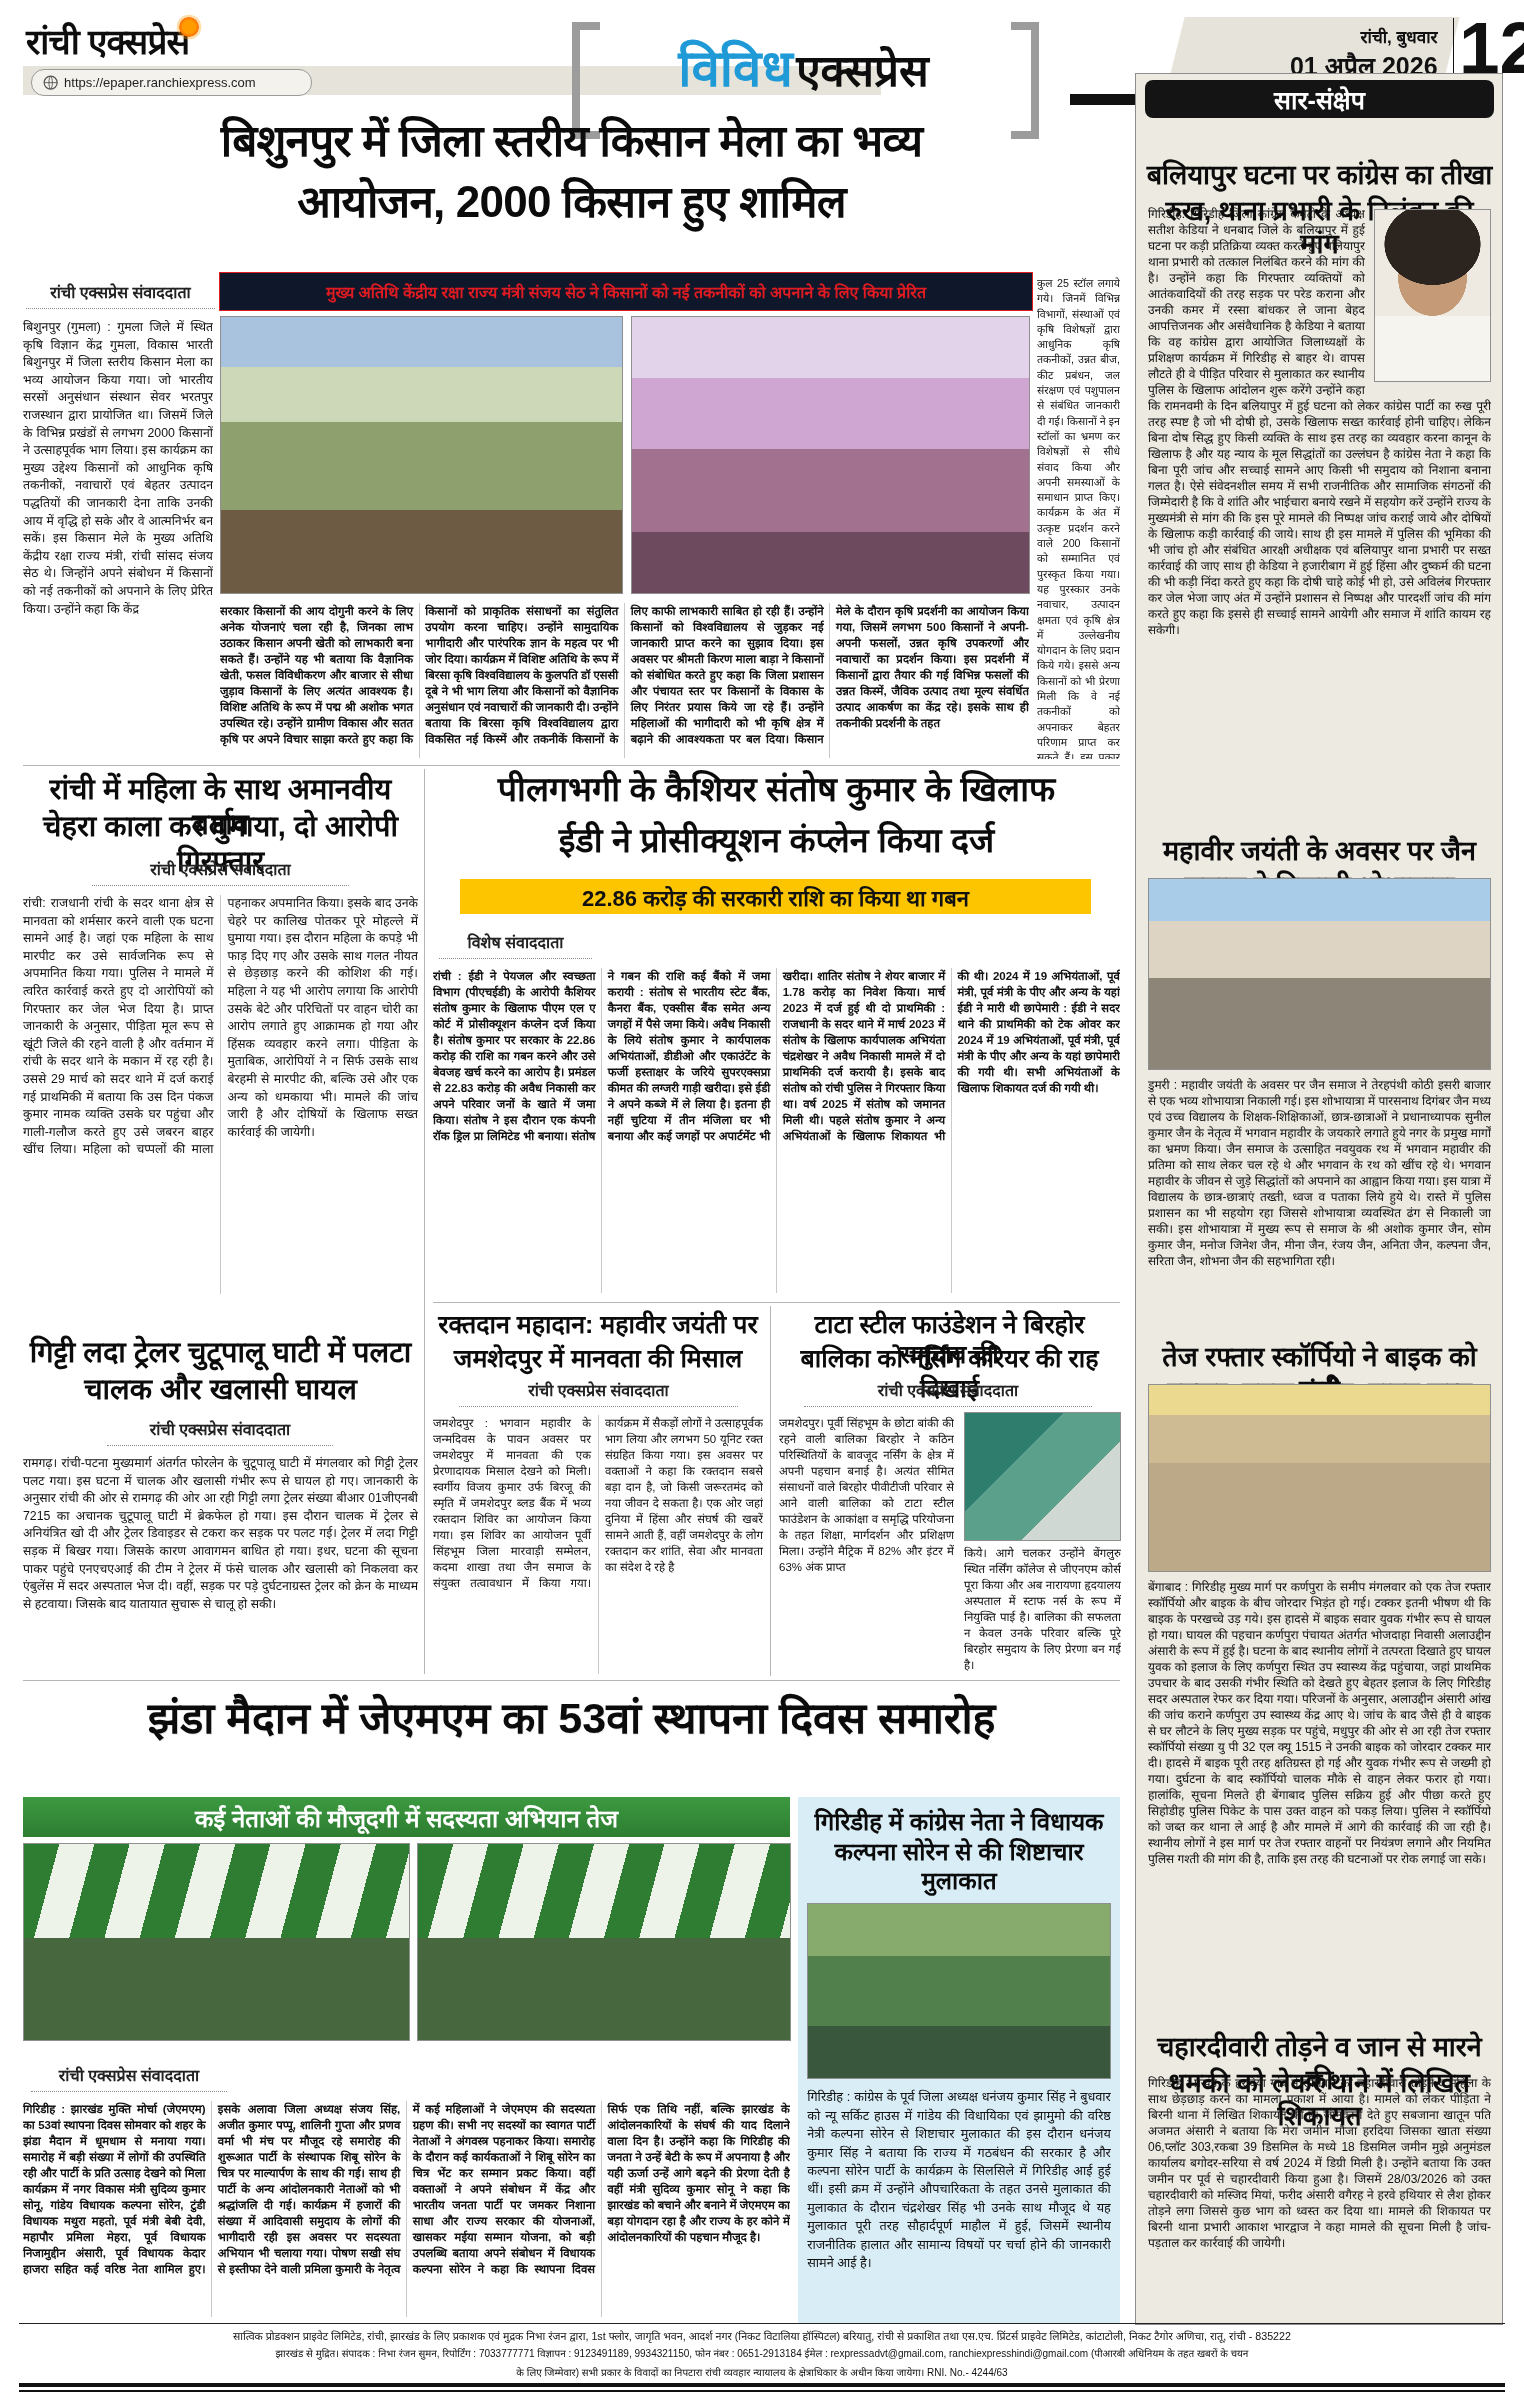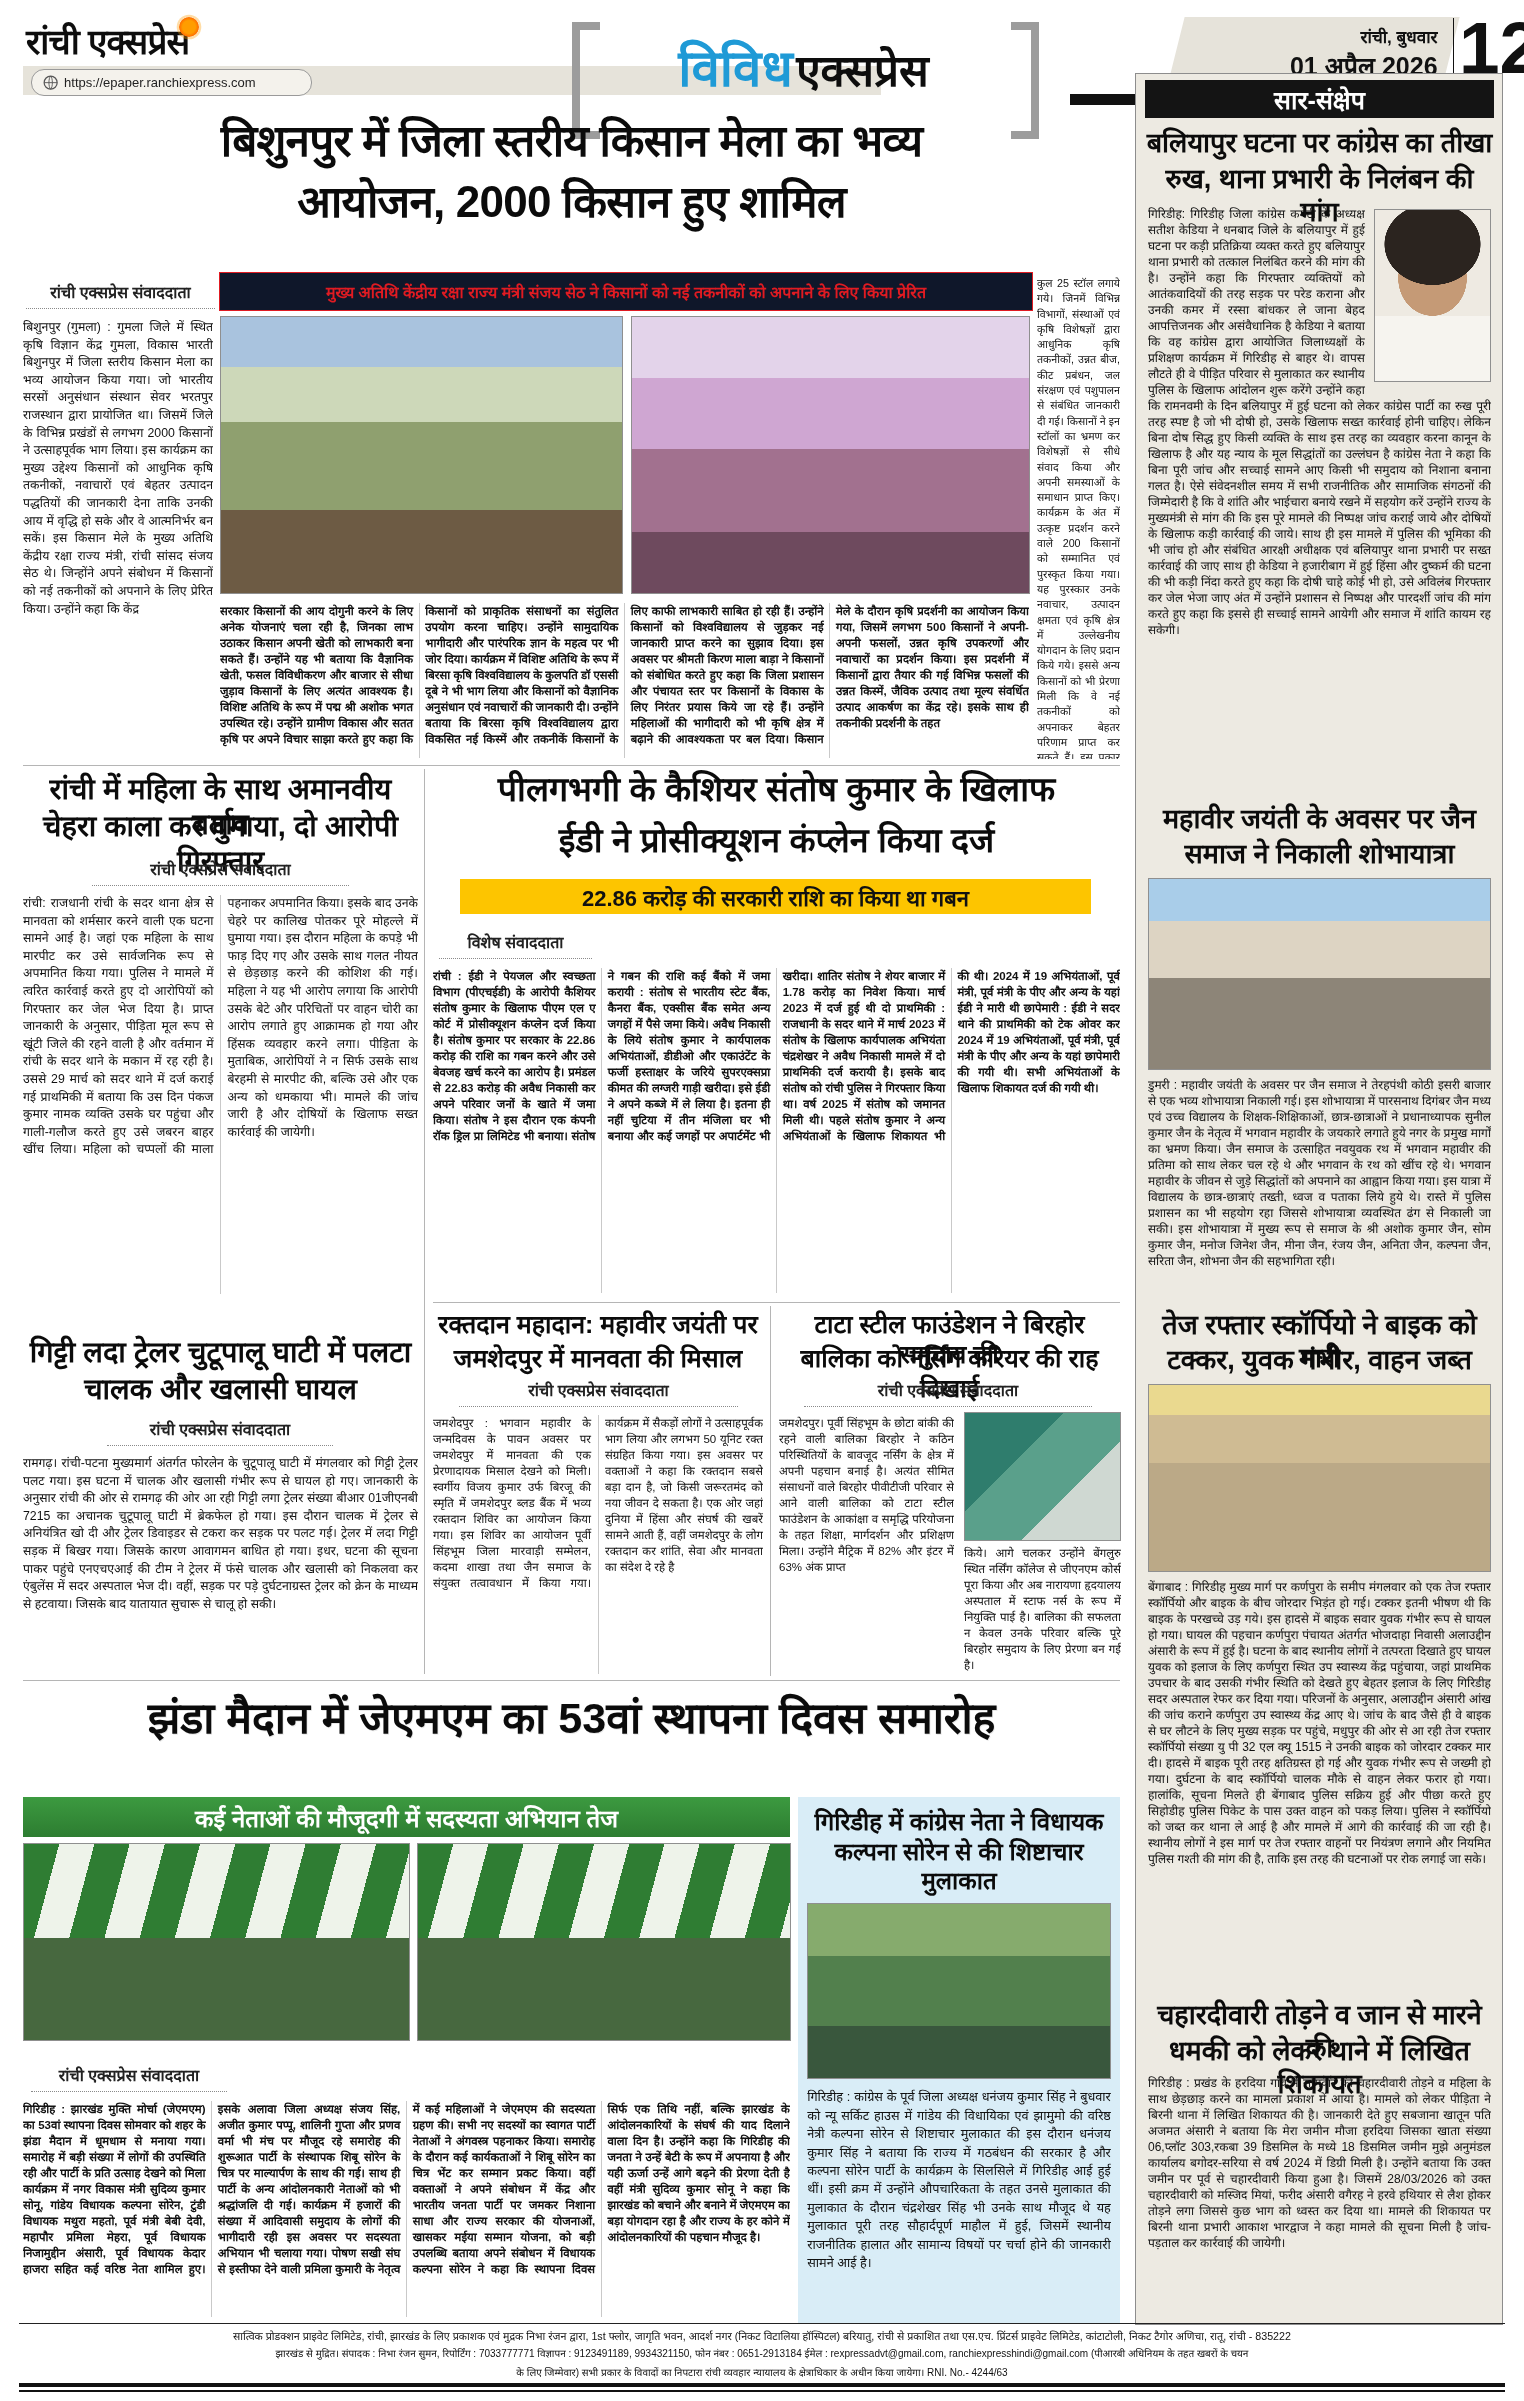"सार-संक्षेप" .banner { border-radius: none -> 8px }
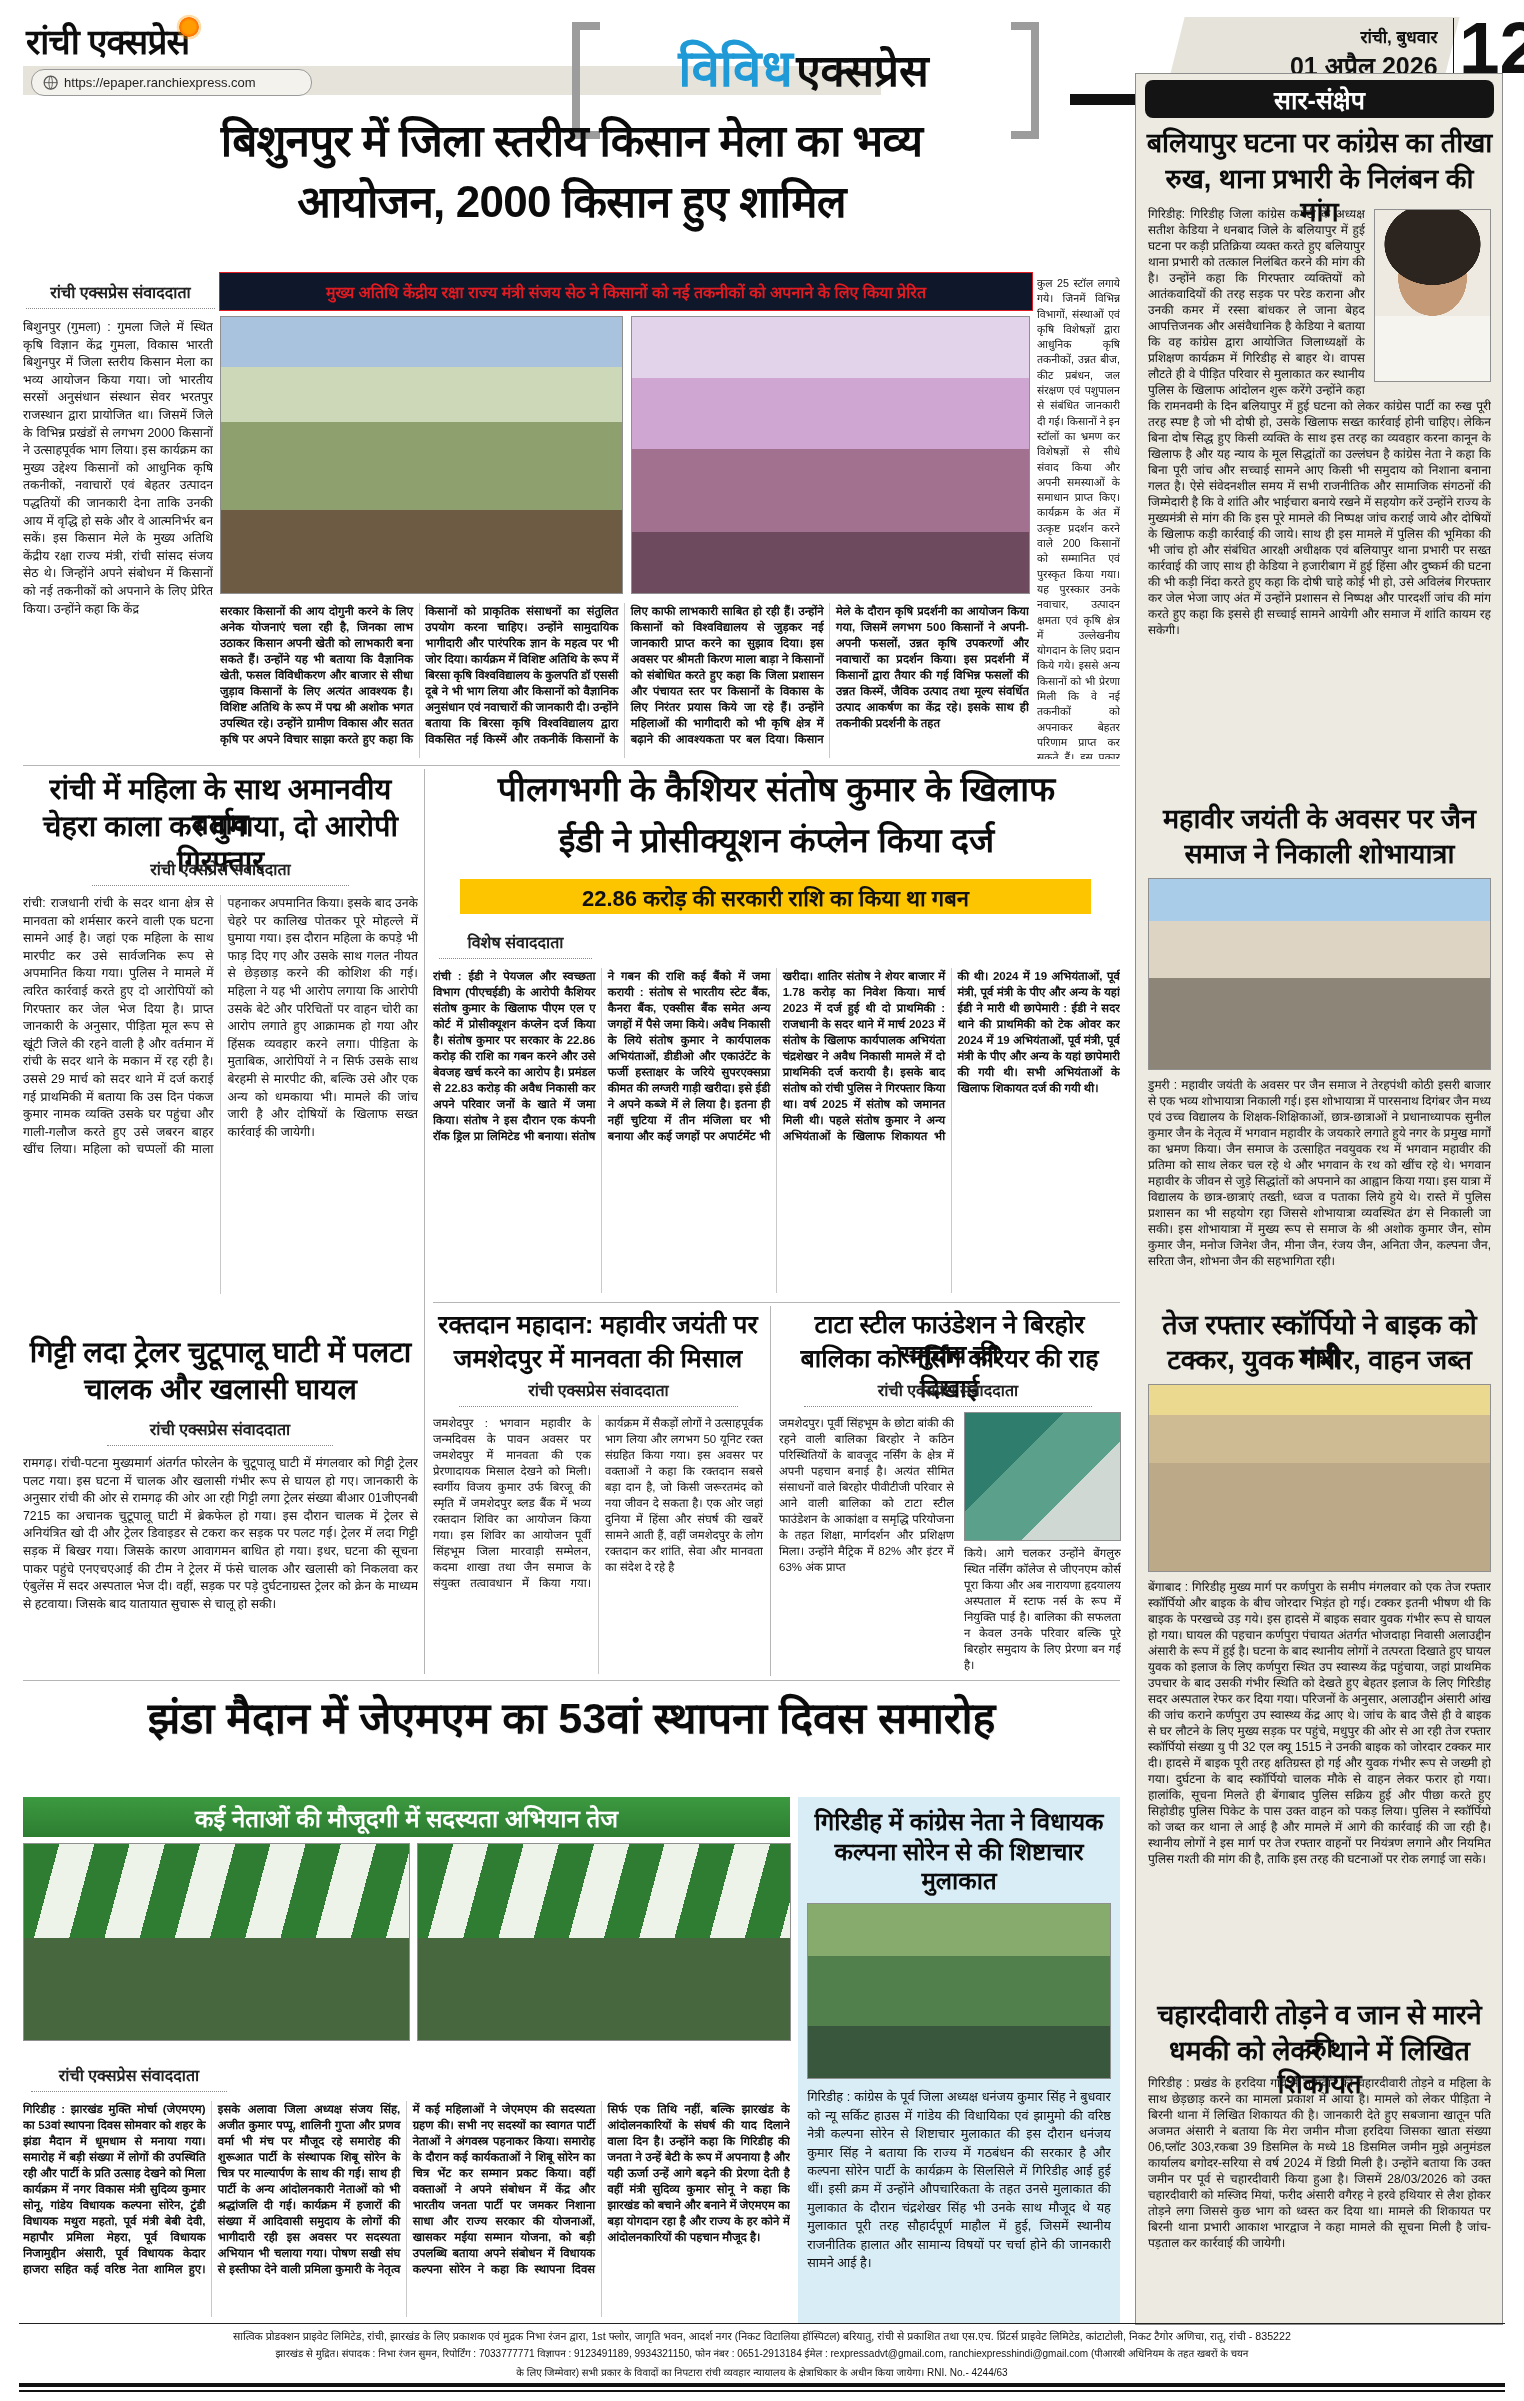"बलियापुर घटना पर कांग्रेस का" .h-rail { margin-top: none -> 32px }
